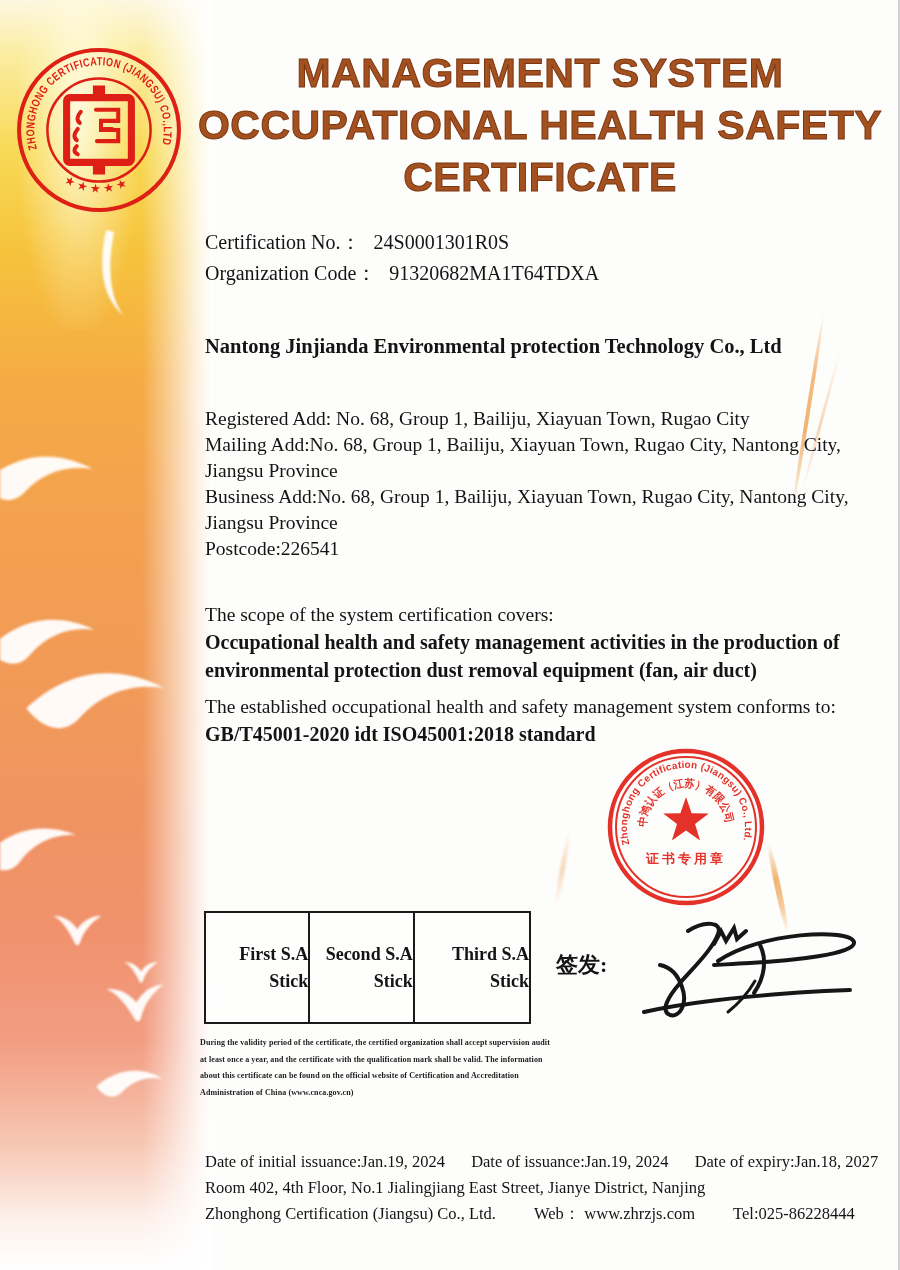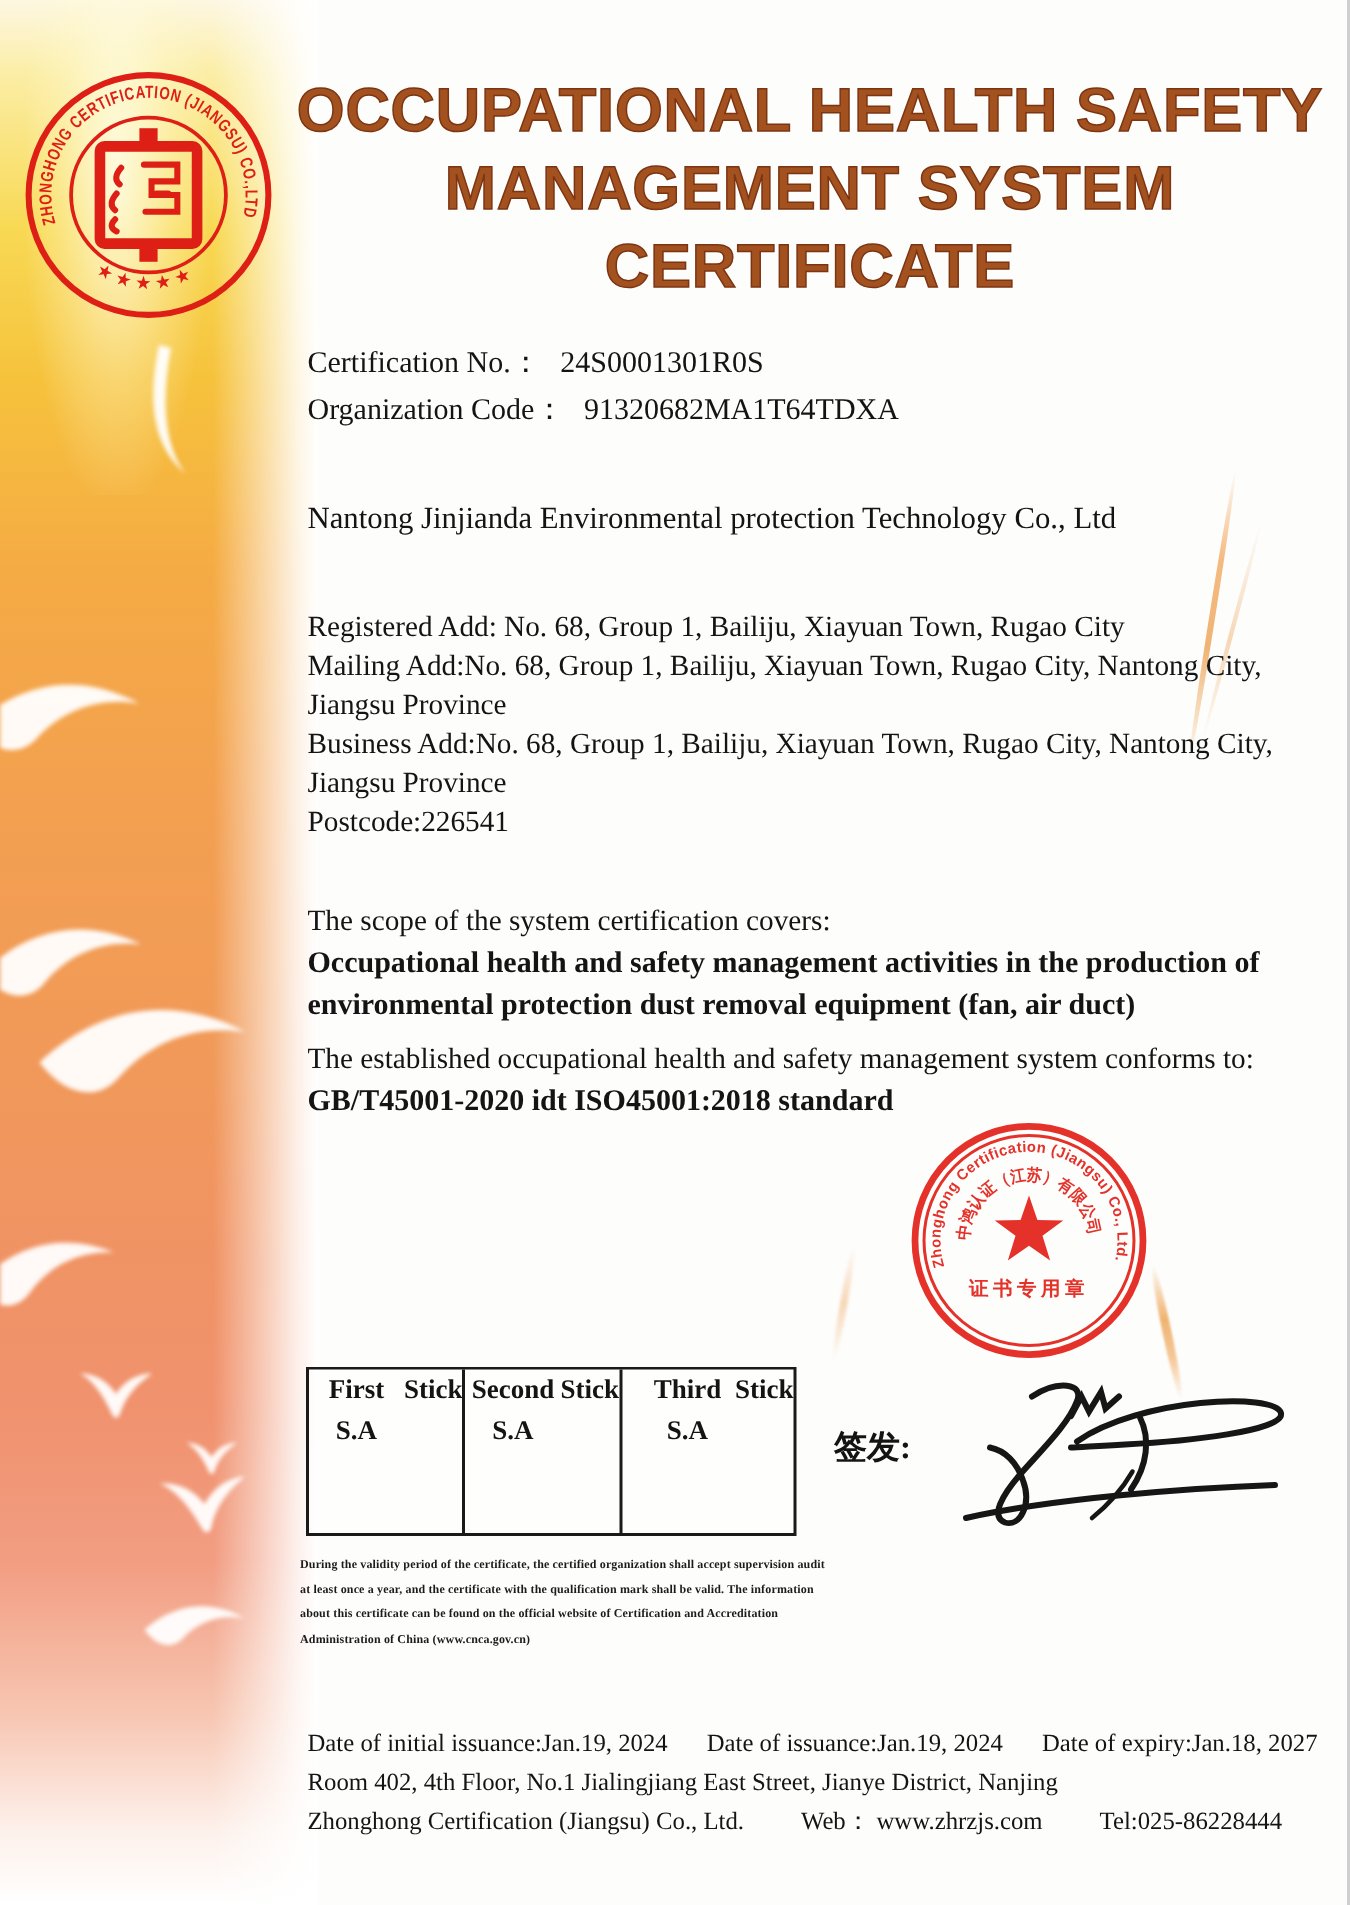"OCCUPATIONAL HEALTH SAFETY" div { order: before "MANAGEMENT SYSTEM" -> after "MANAGEMENT SYSTEM" }
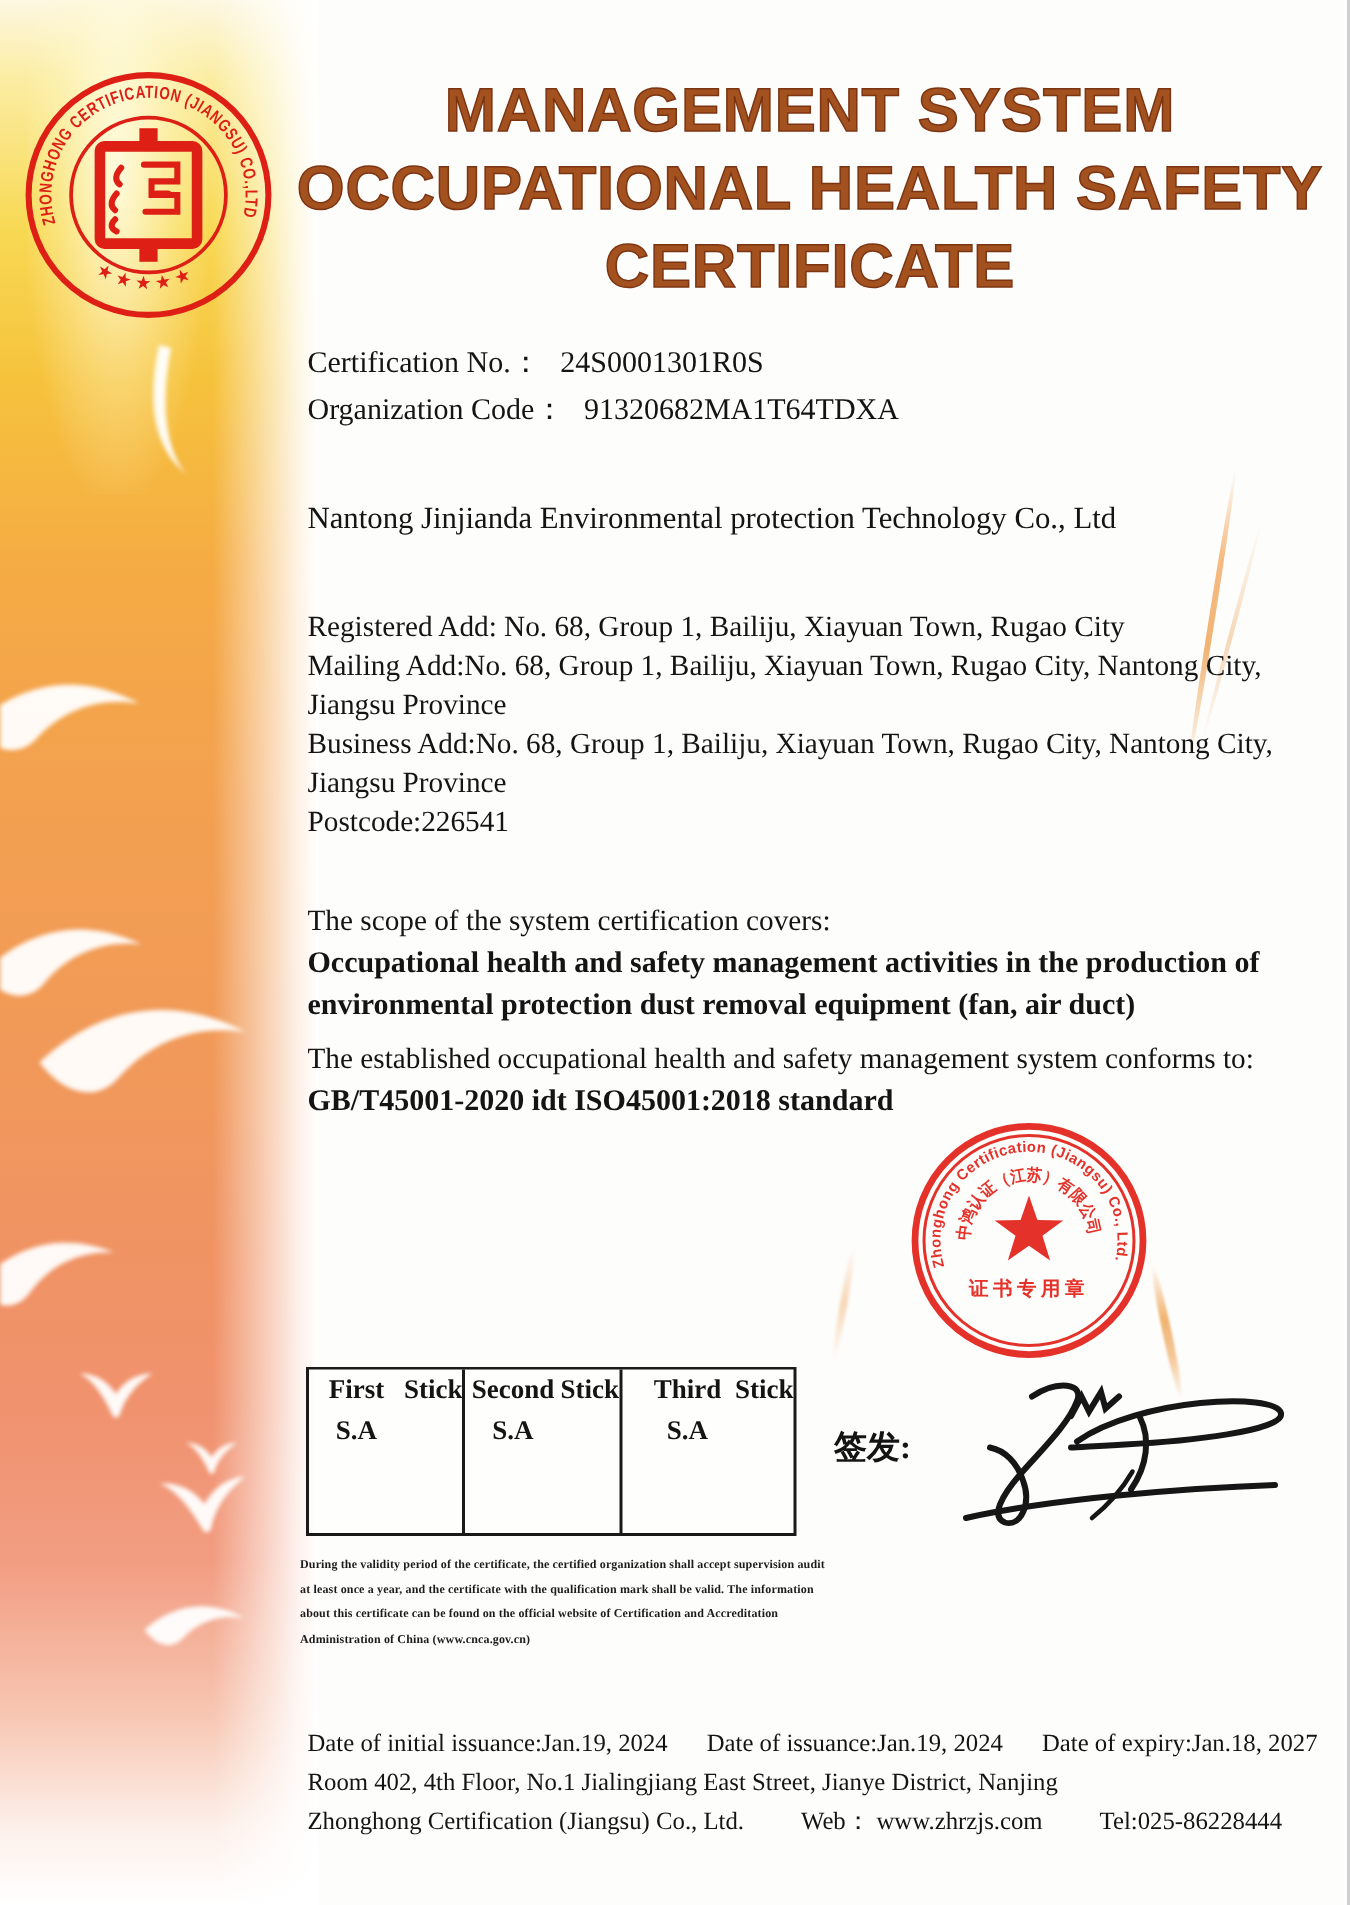"Nantong Jinjianda Environmental" .org-name { font-weight: normal -> bold }
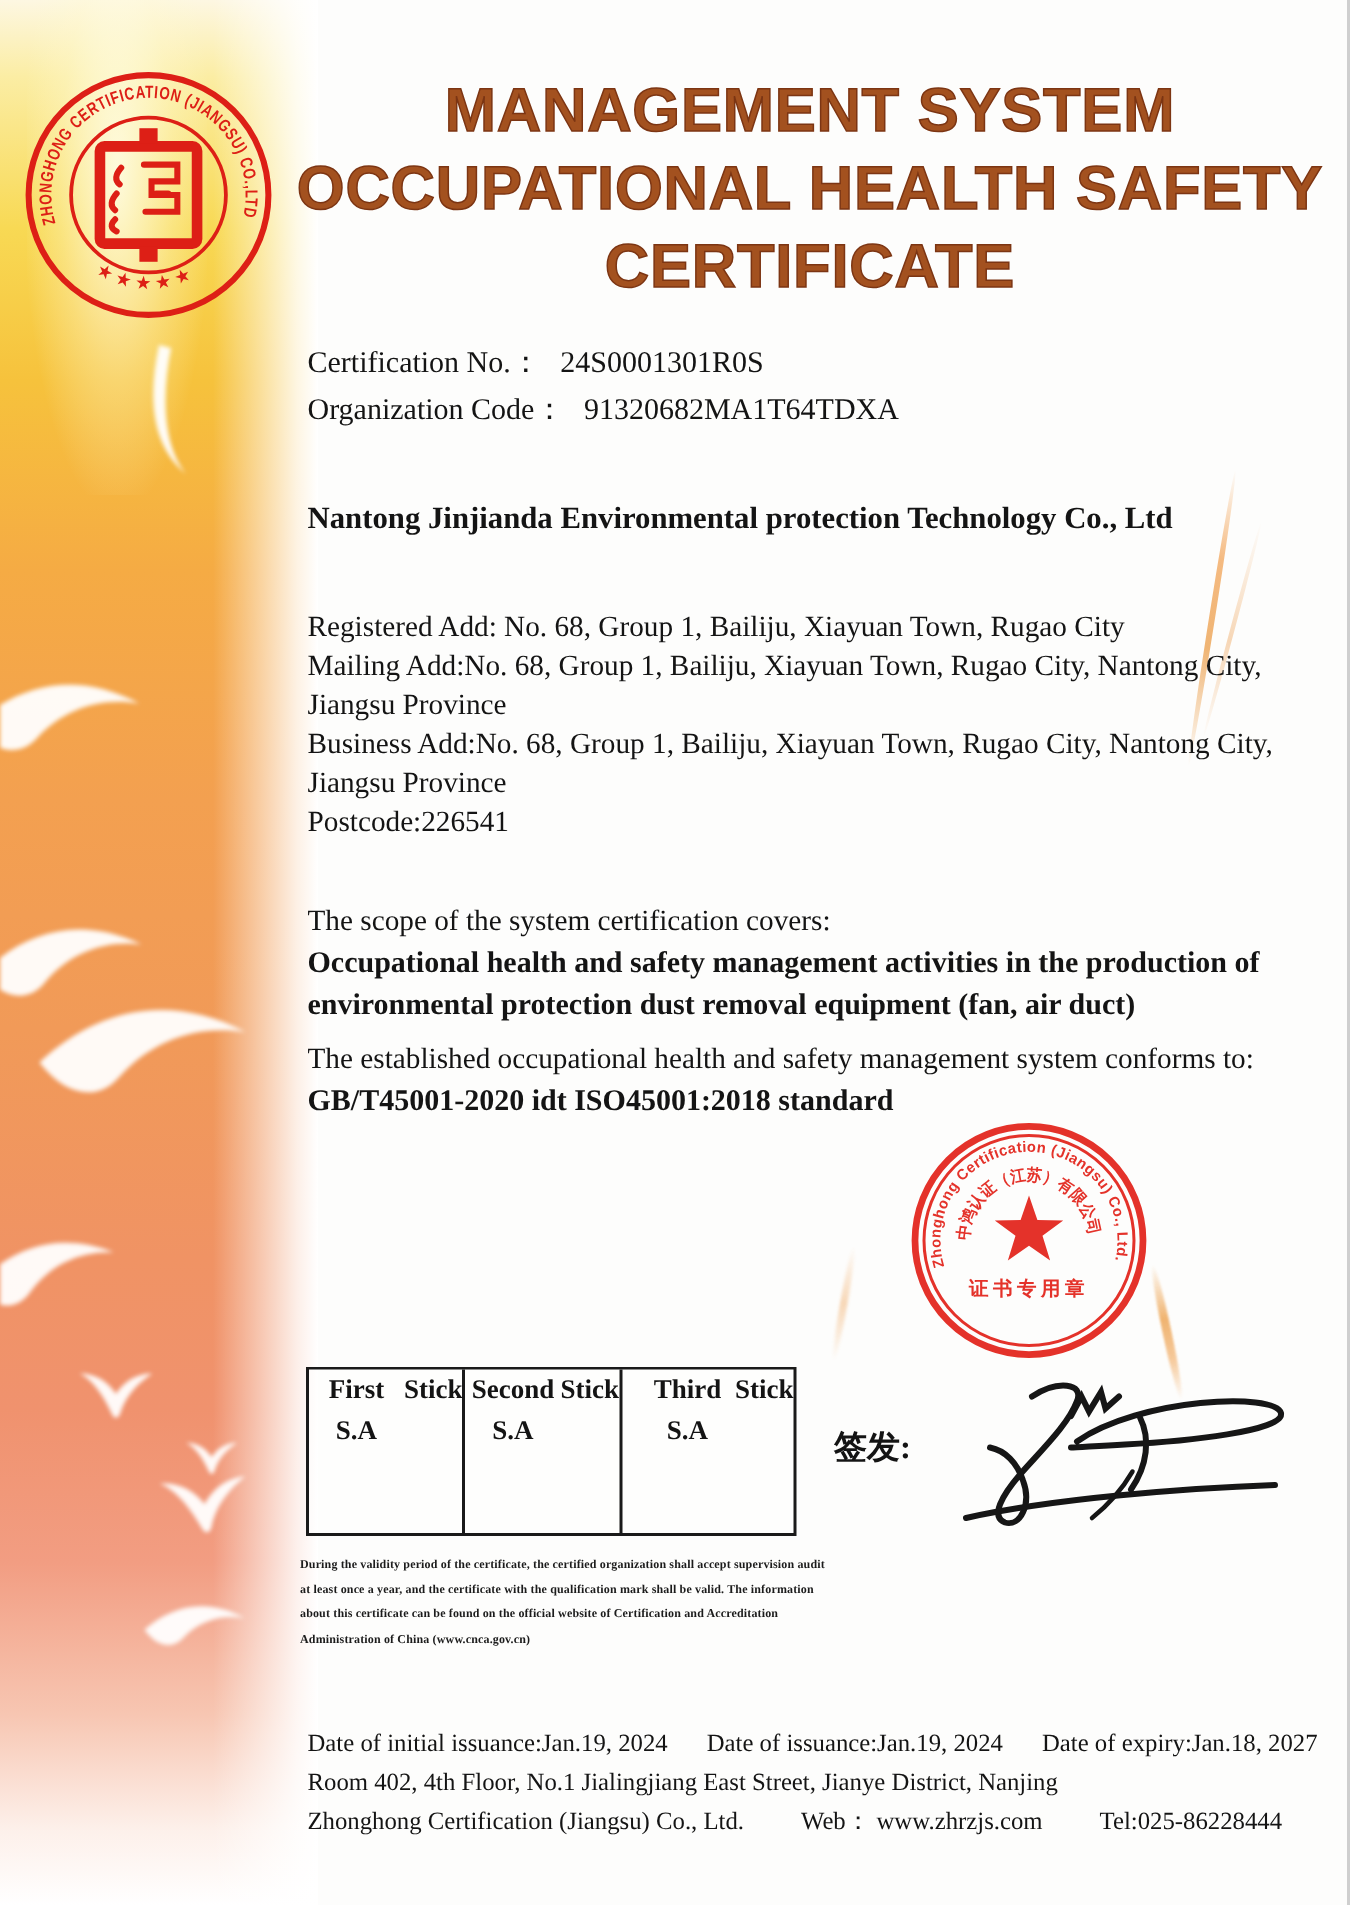"First S.A" .audit-cell { align-items: flex-start -> flex-end; flex-direction: row -> column }
